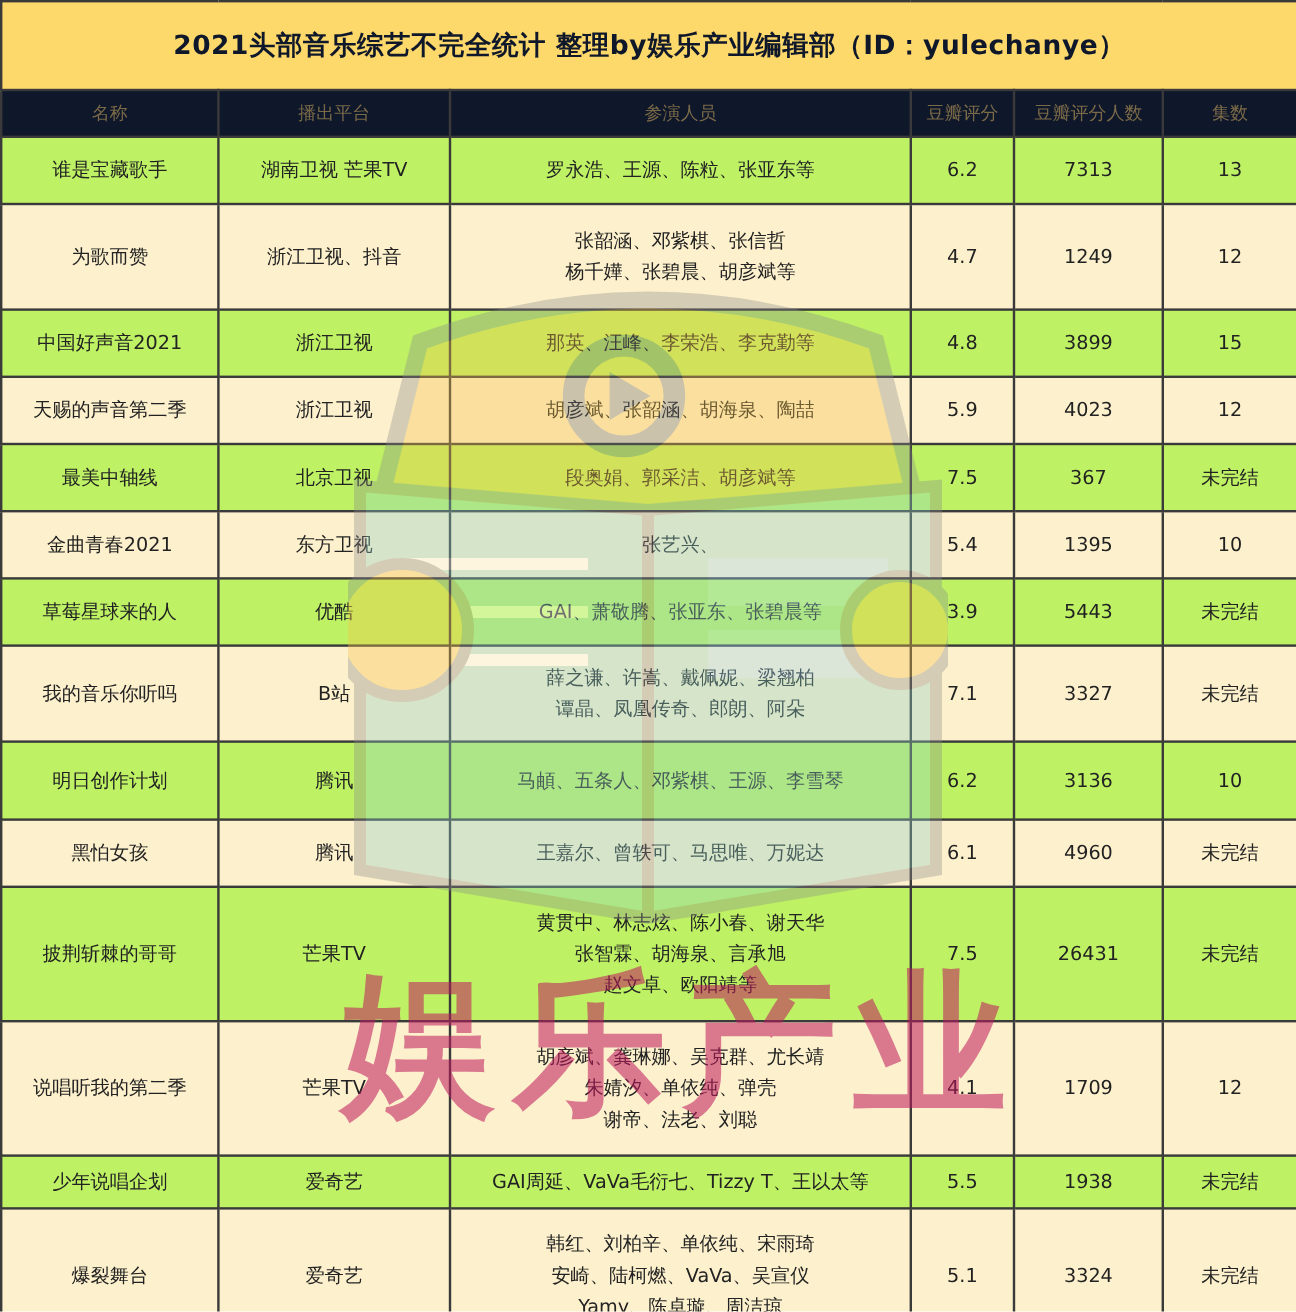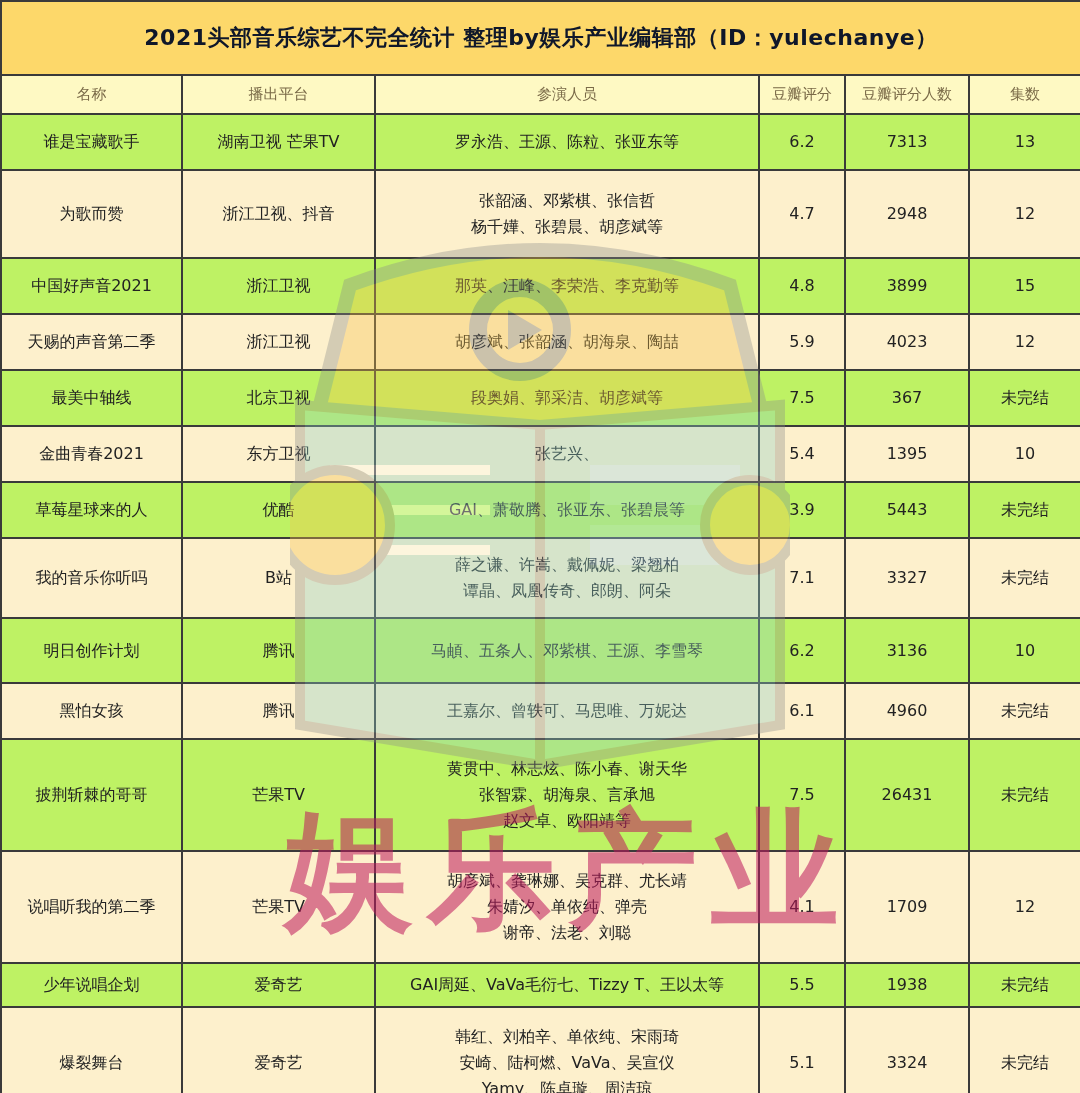"名称" .head-row th { background: #fef9c3 -> #0f172a }
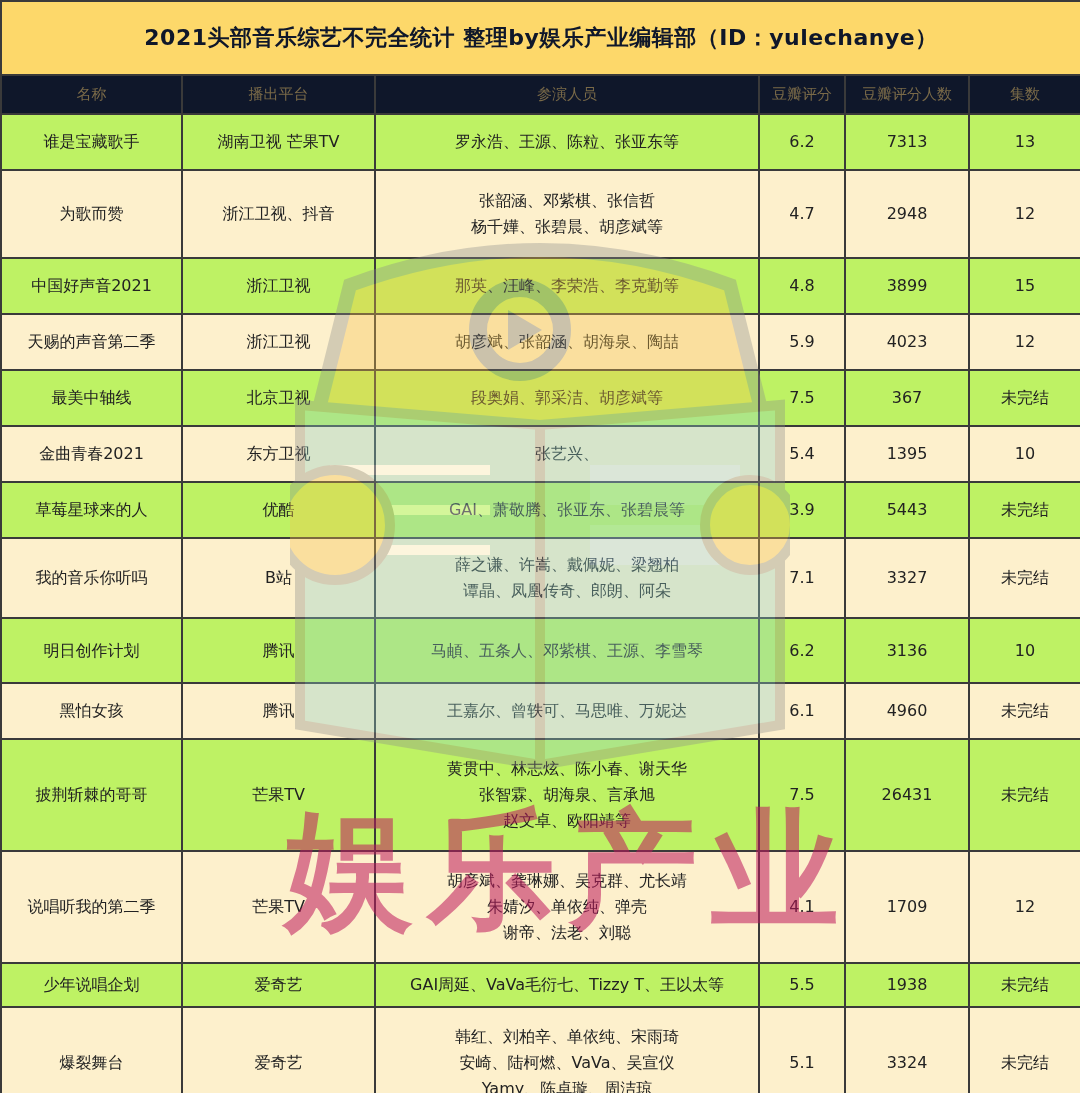"2948" td { text: 2948 -> 1249 }
